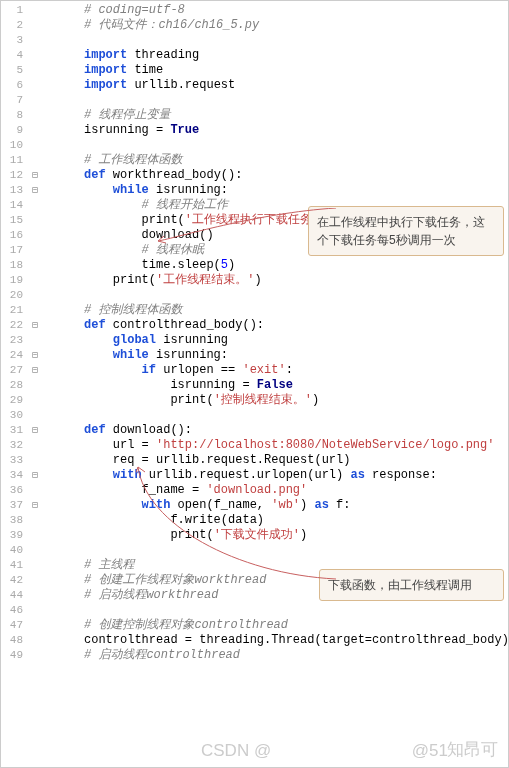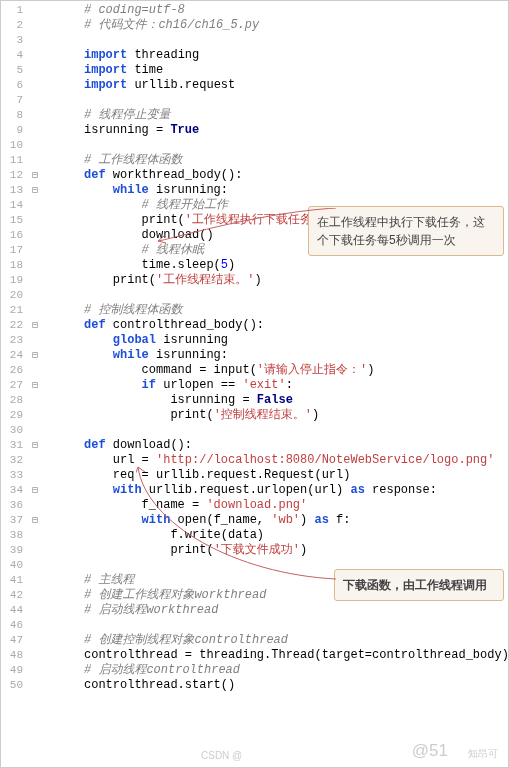"26" div.line { html: <div><span>26</span><span></span><span><span> command = input(</span><span>'请输入停止指令：'</span><span>)</span></span></div> -> none }
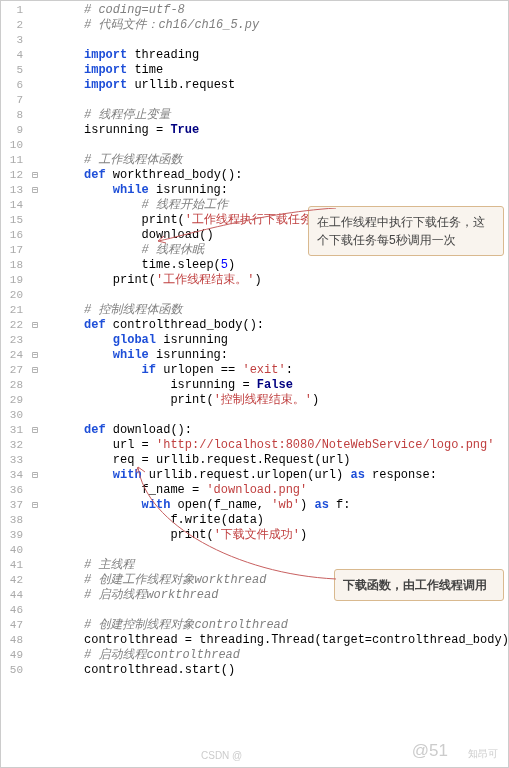"下载函数，由工作线程调用" .callout.b { font-weight: bold -> none; width: 170px -> 185px }
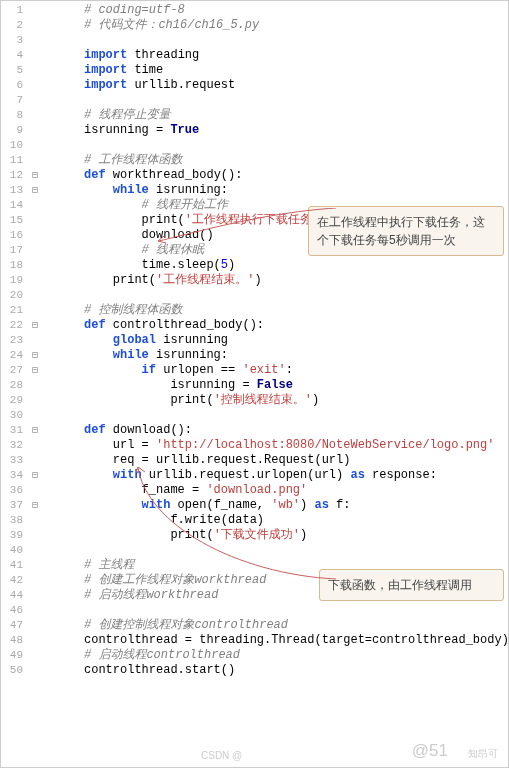"50" div.line { html: <div><span>50</span><span></span><span>controlthread.start()</span></div> -> none }
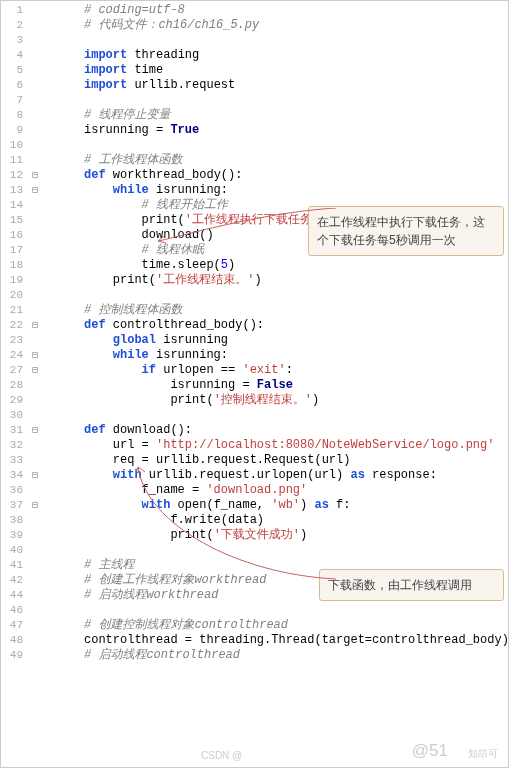"CSDN @" .watermark { font-size: 10px -> 17px }
